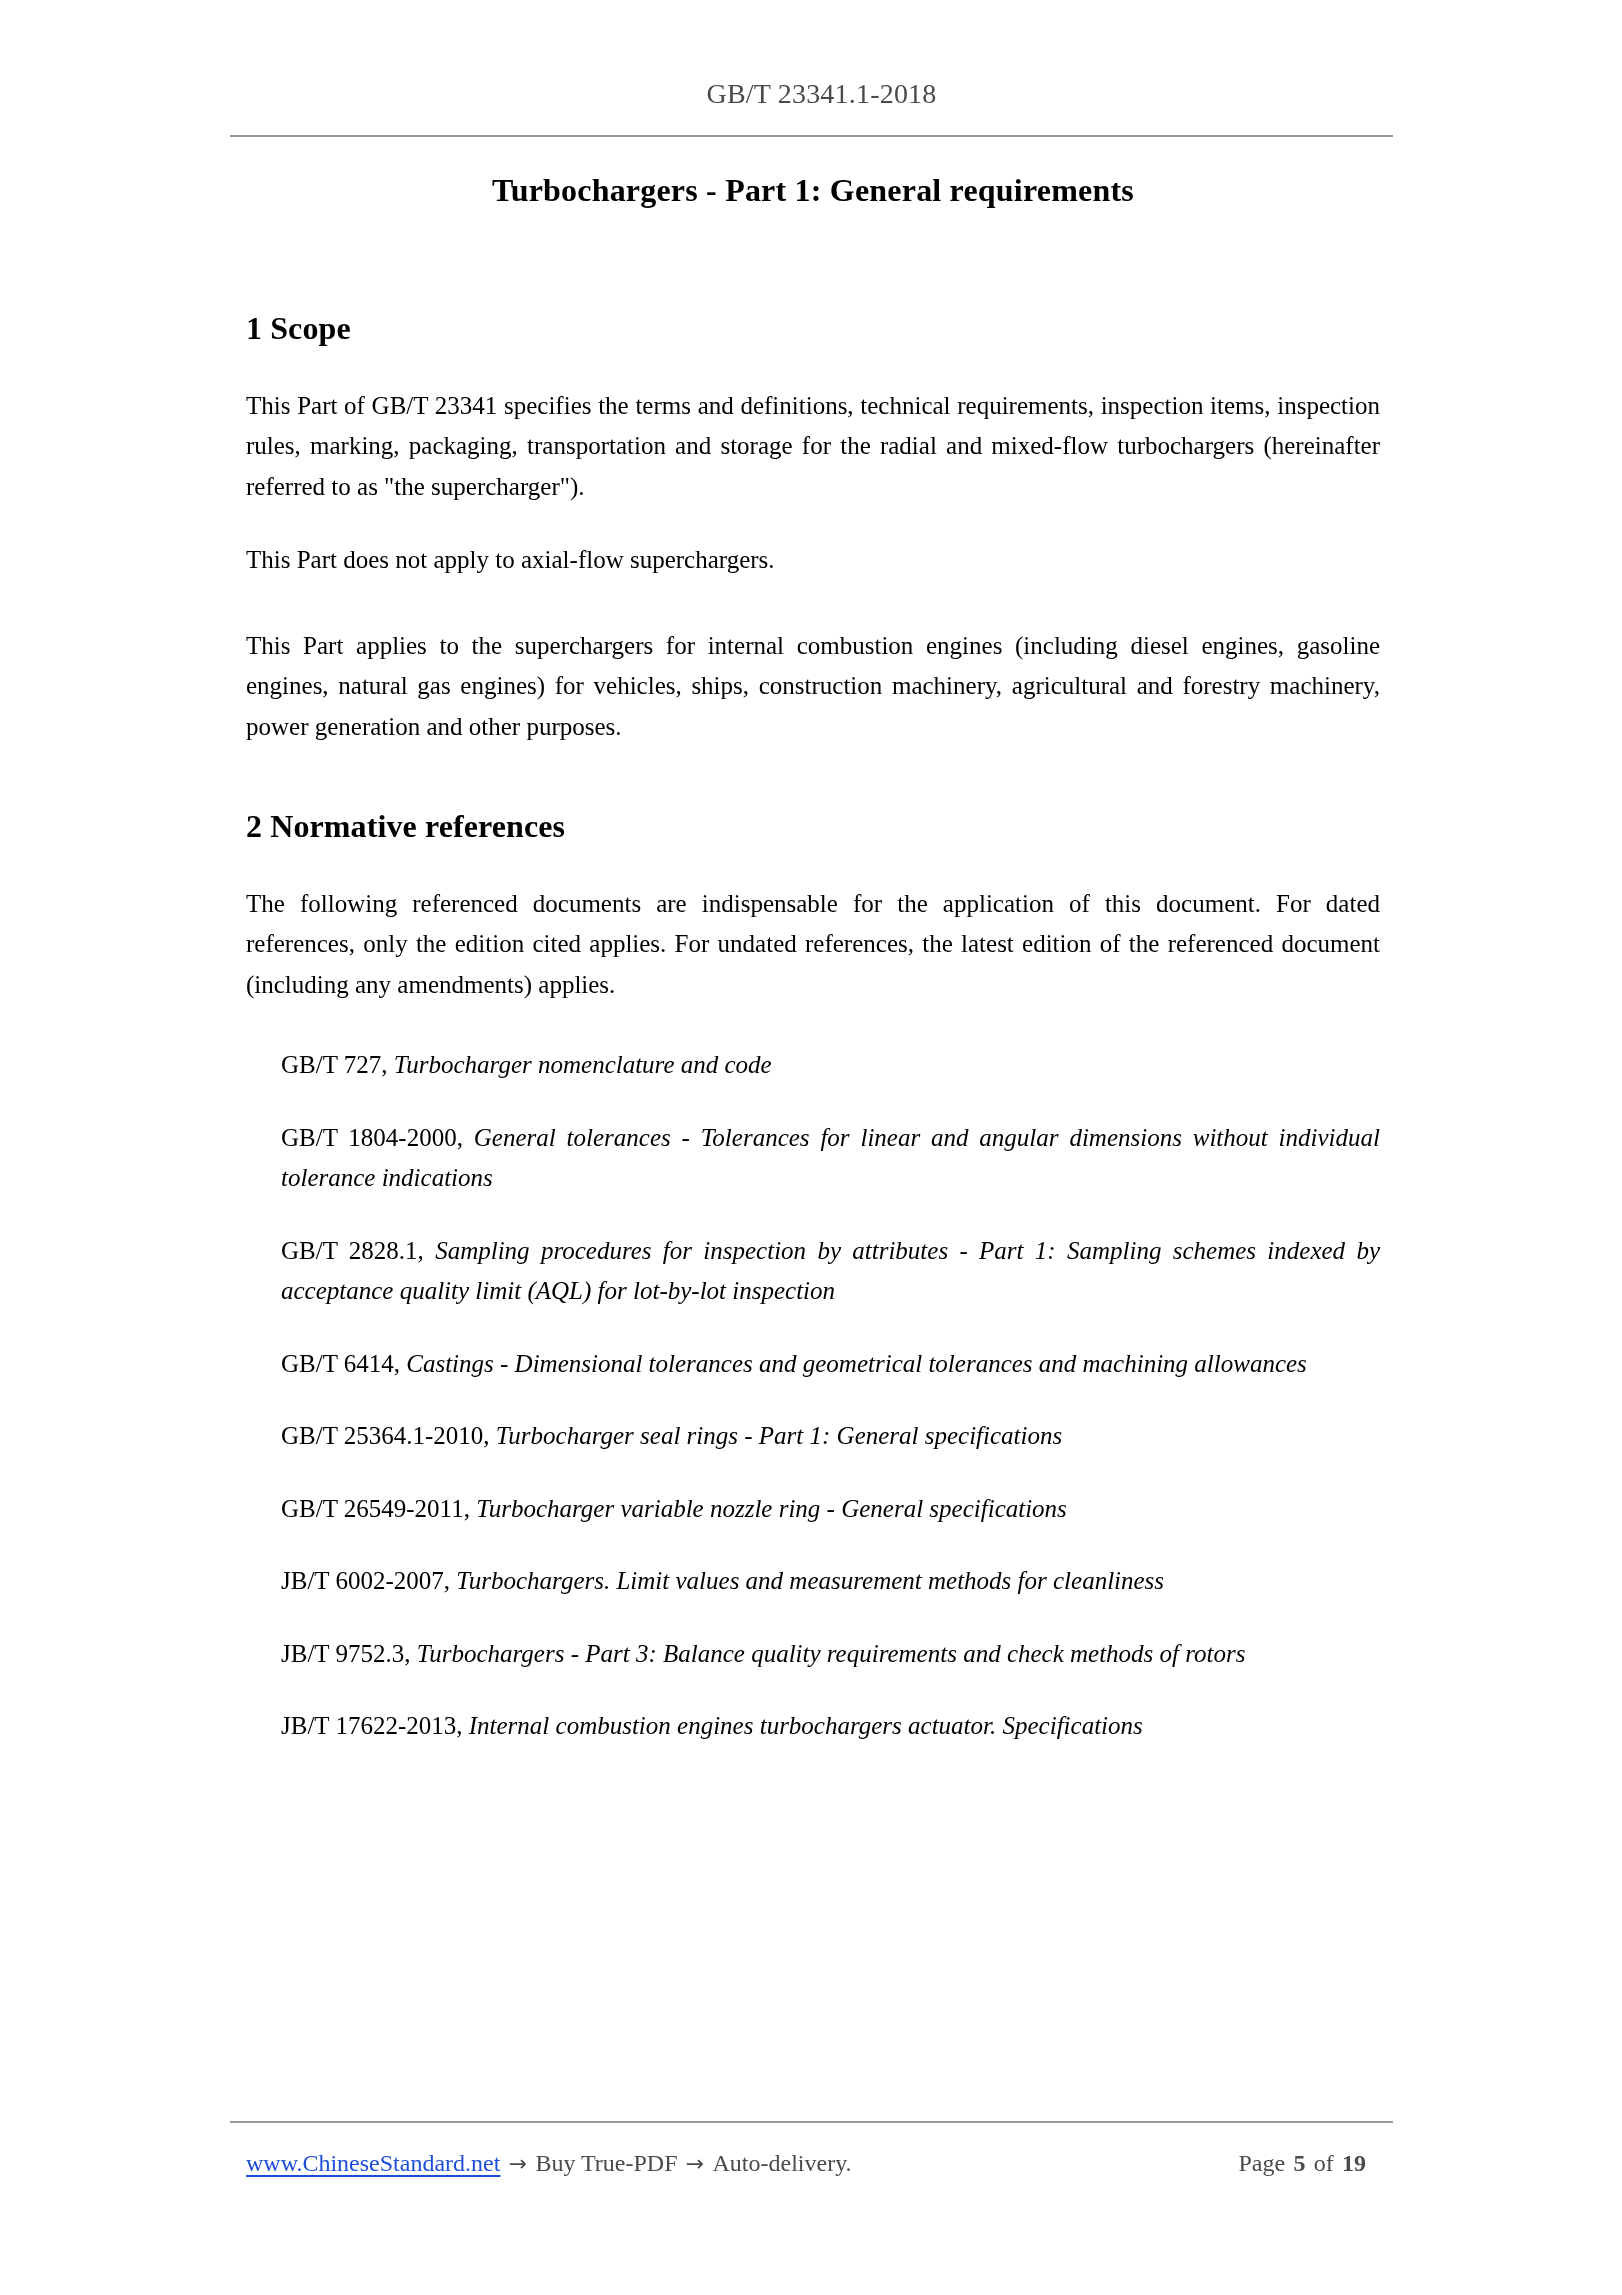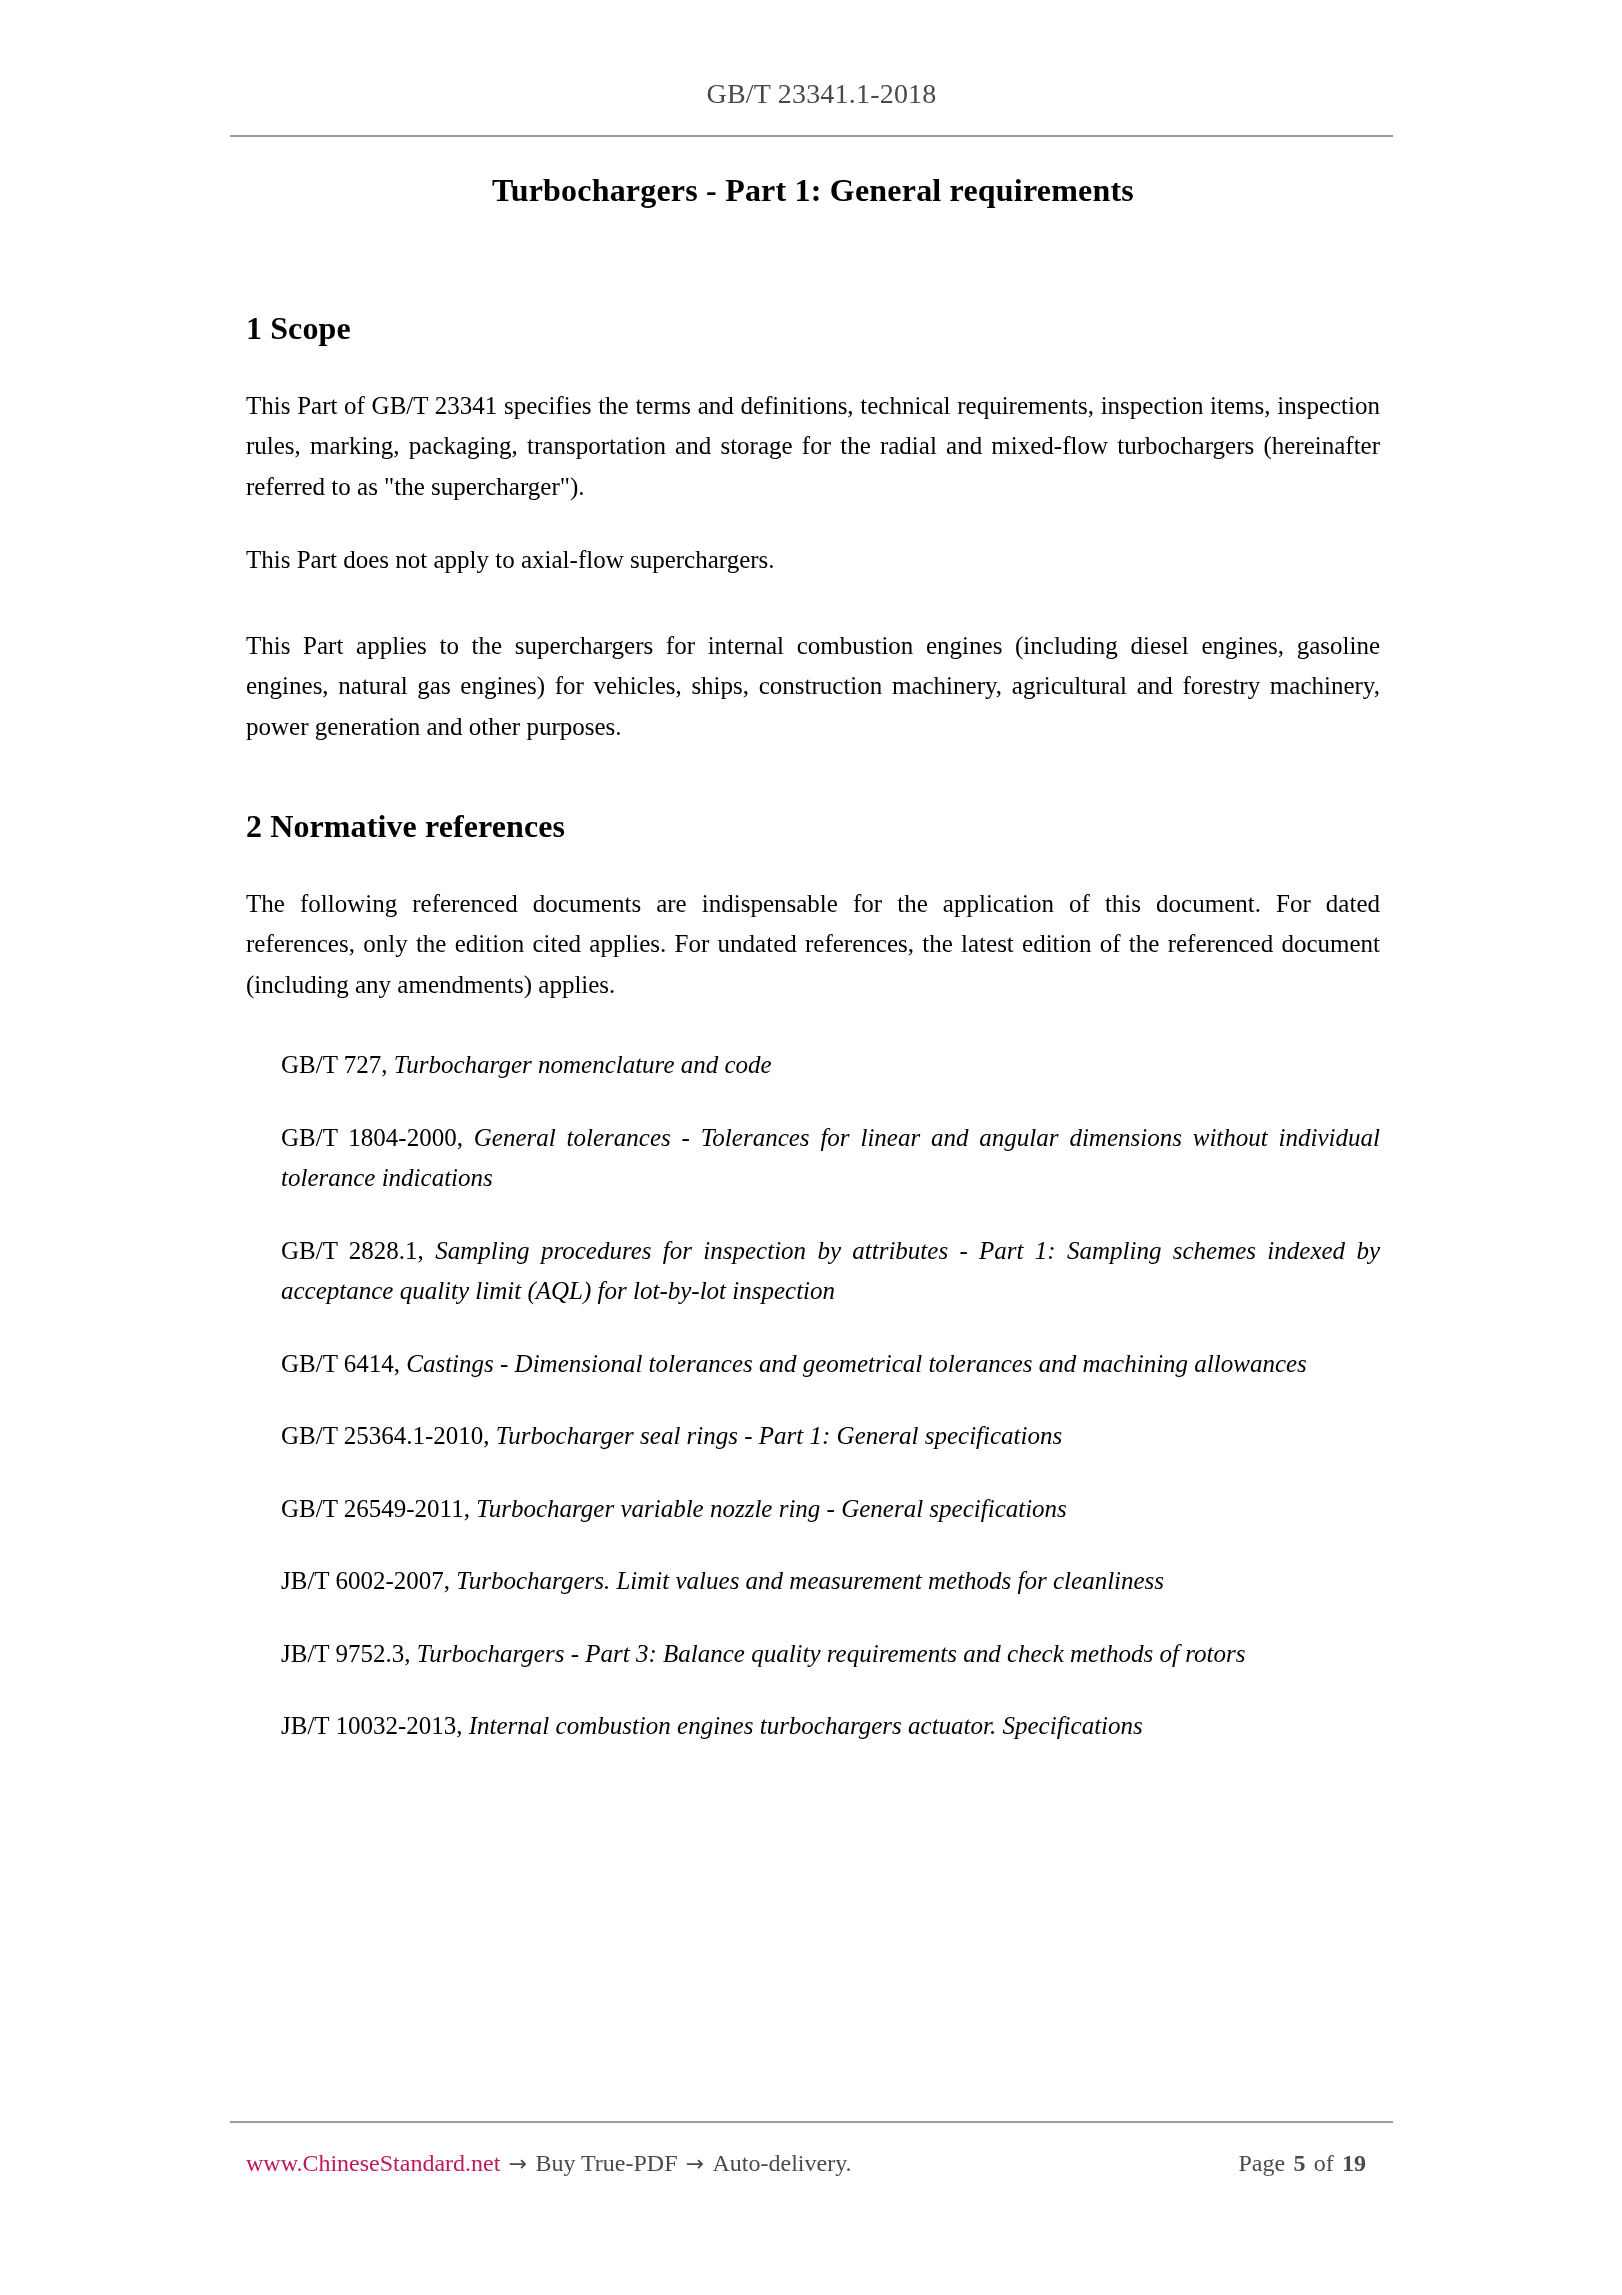"JB/T 10032-2013," span.ref-code { text: 10032-2013 -> 17622-2013 }
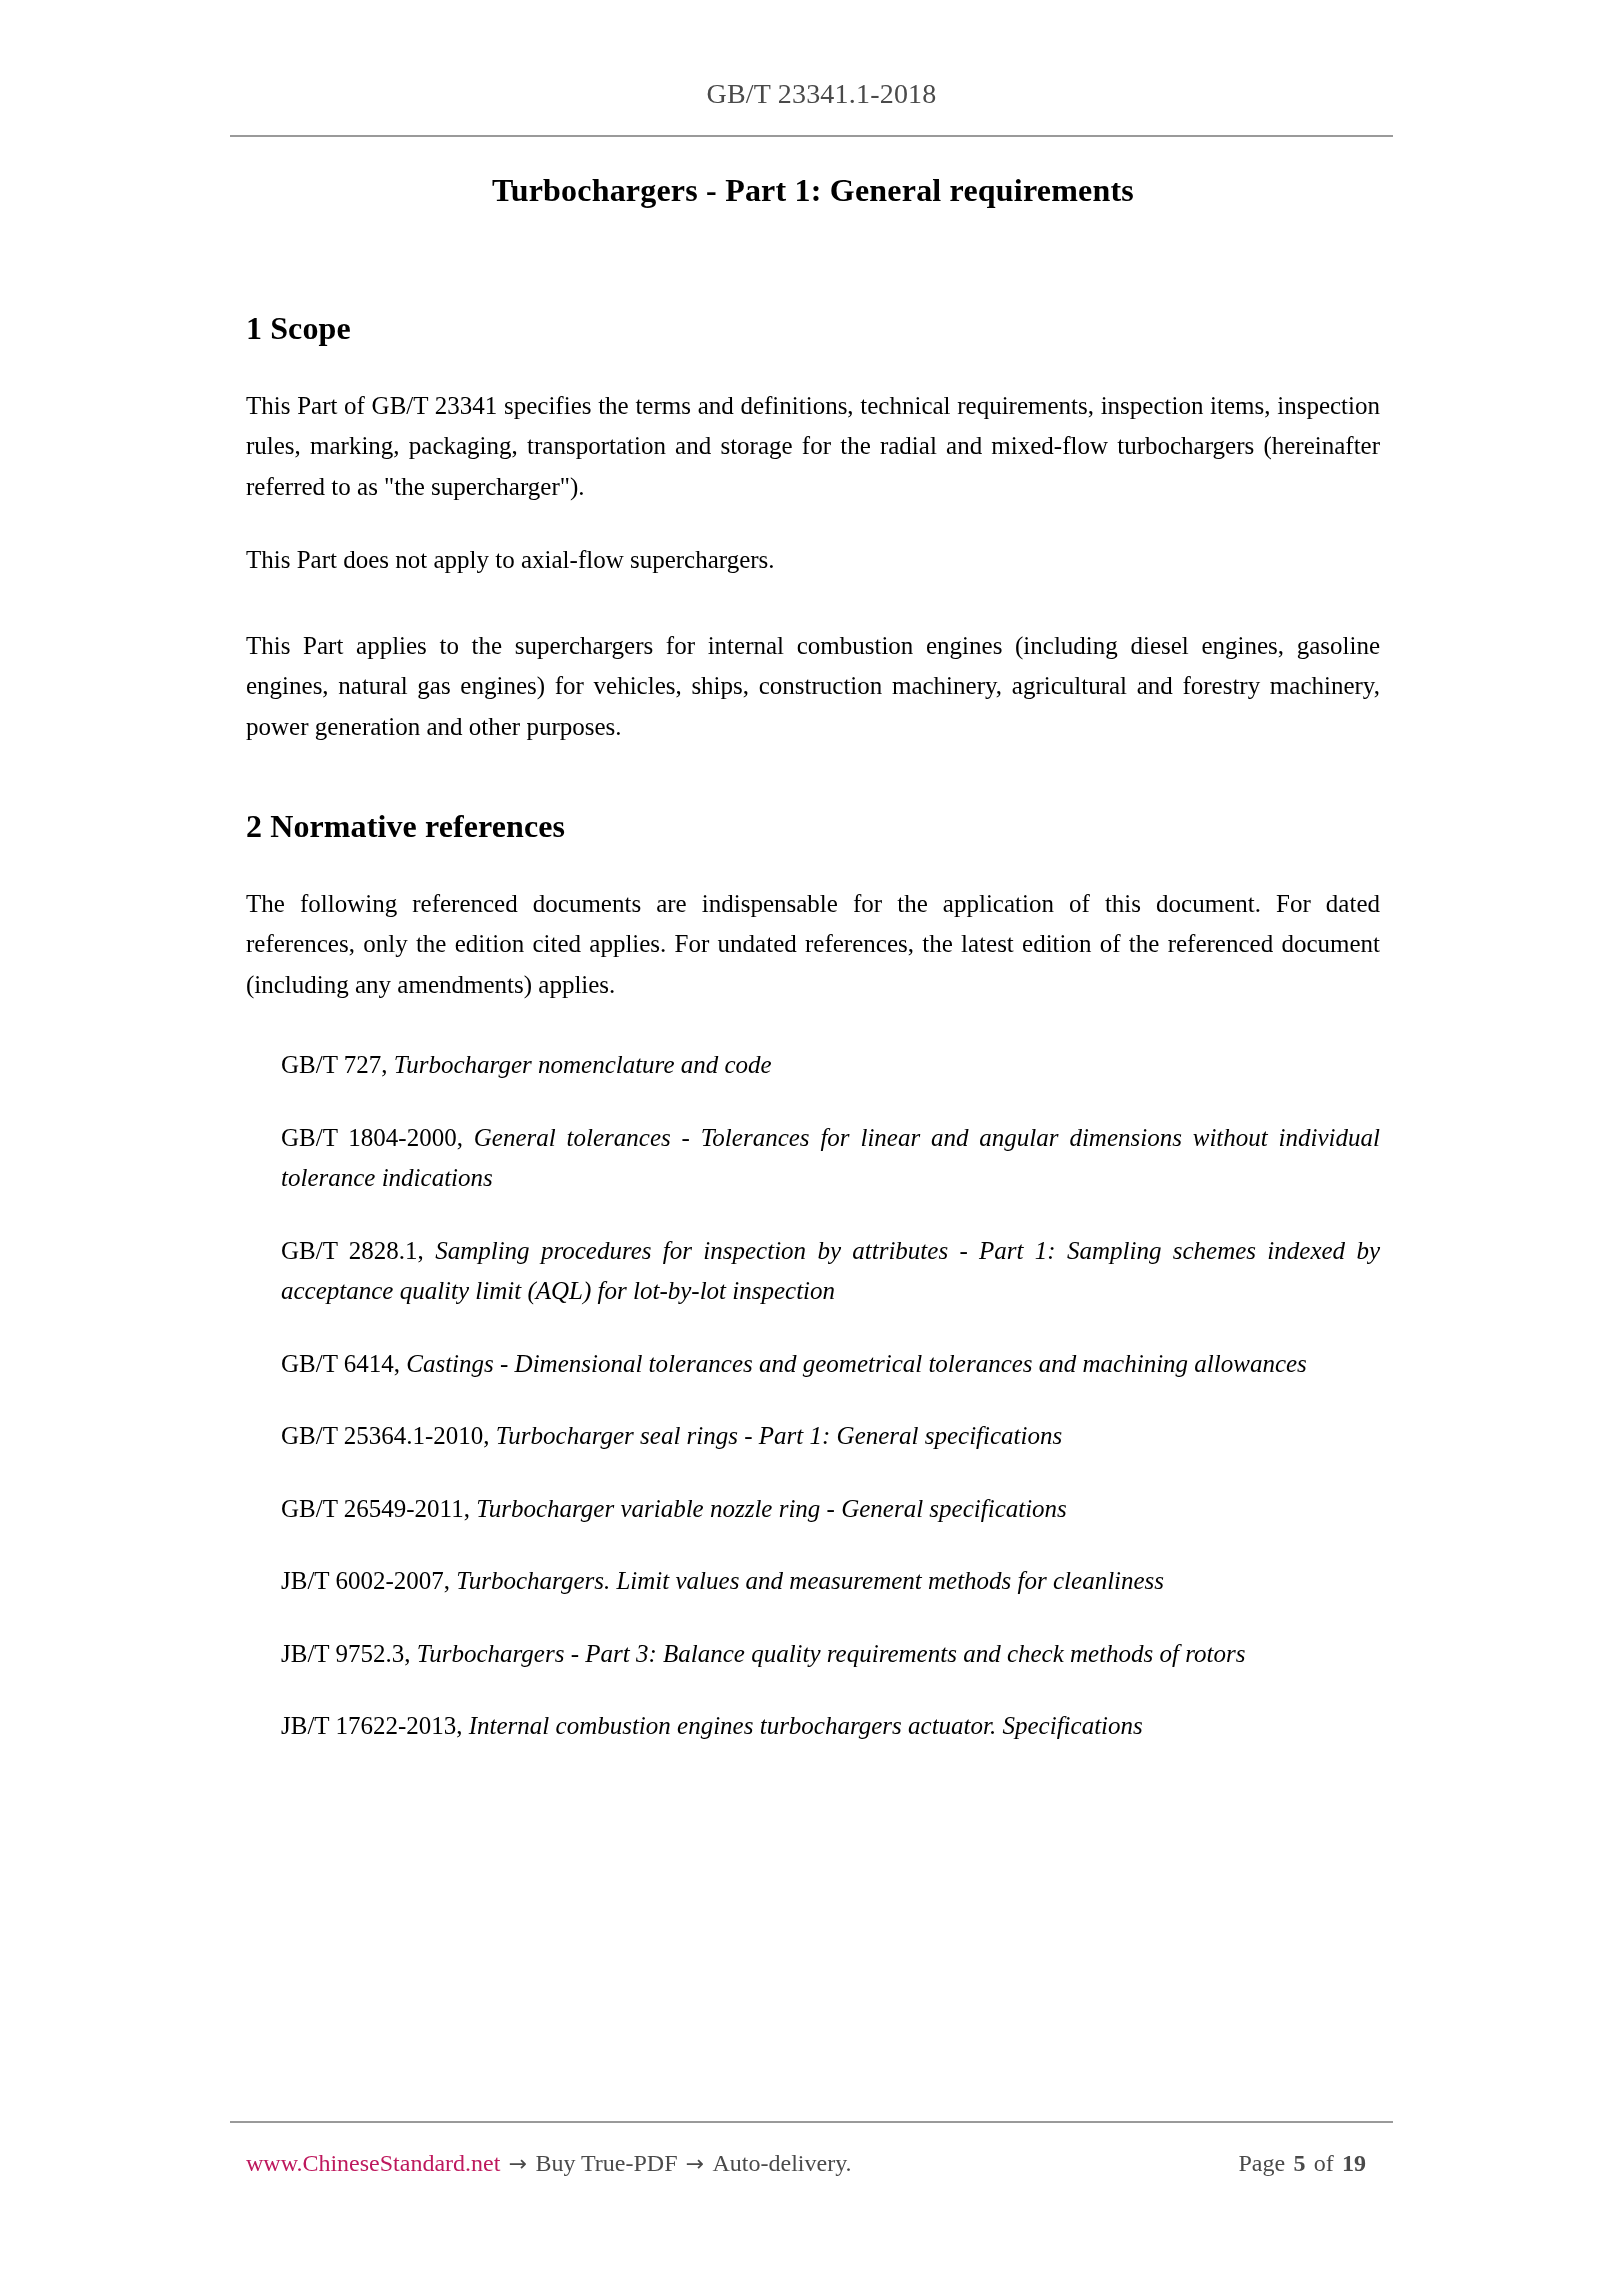"www.ChineseStandard.net" .footer-link { color: #be185d -> #1d4ed8; text-decoration: none -> underline }
